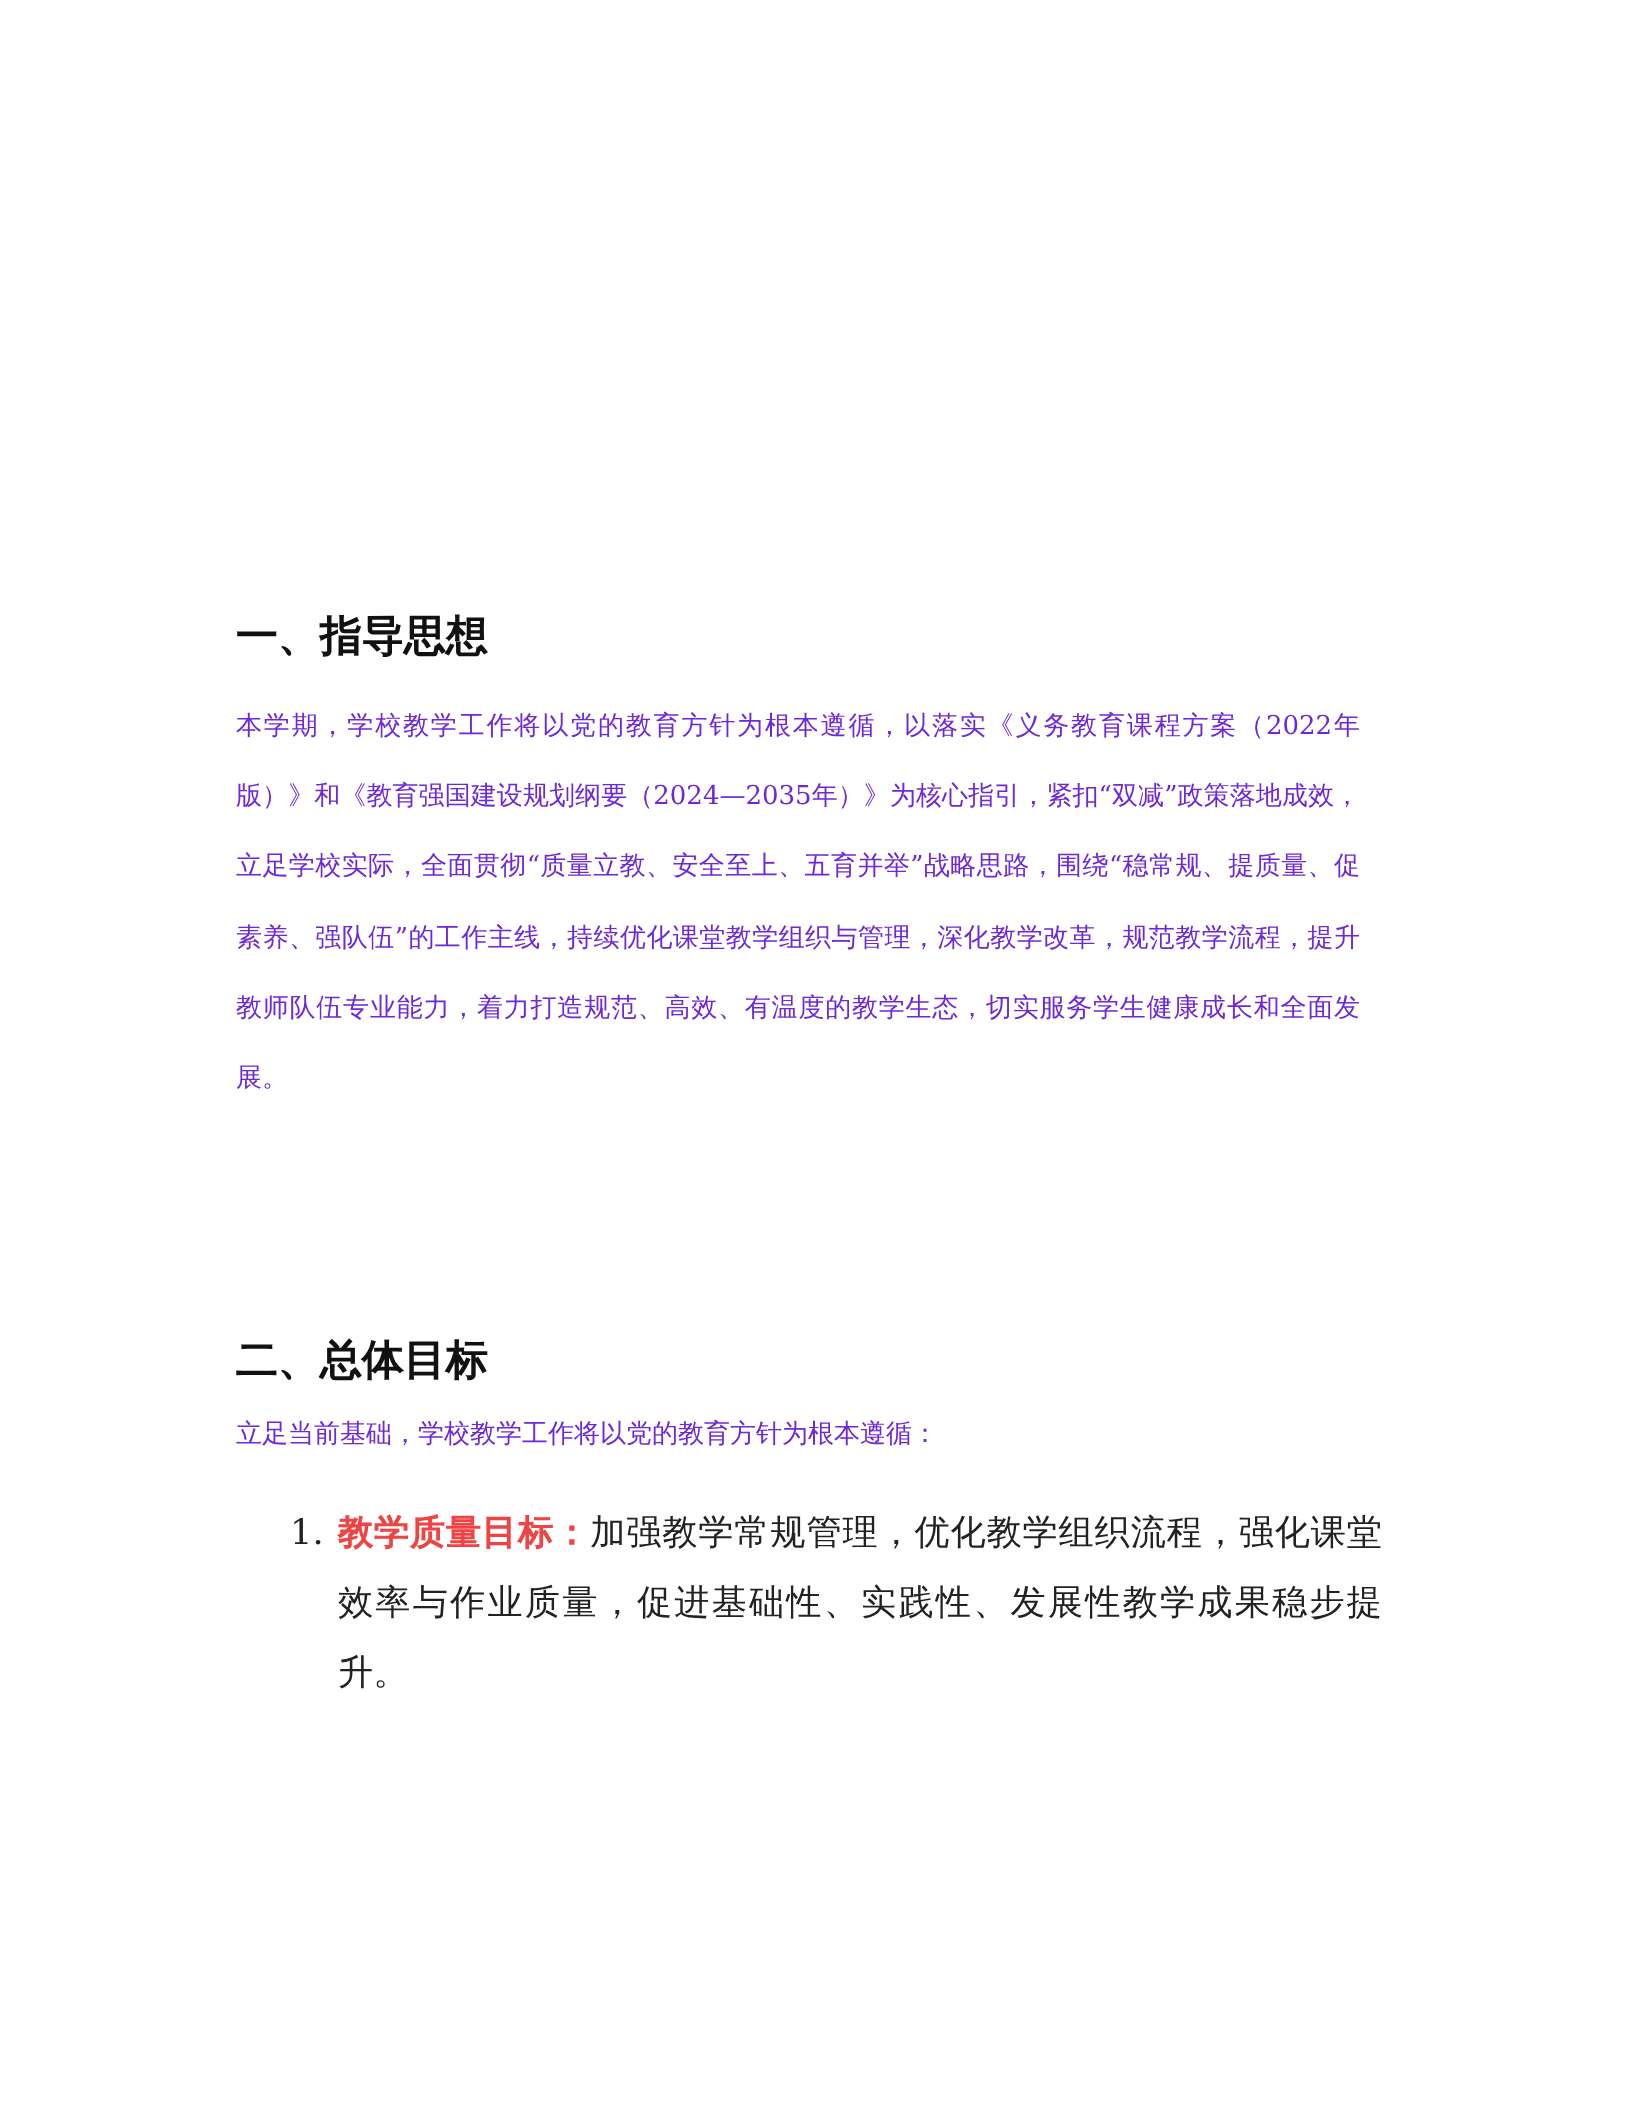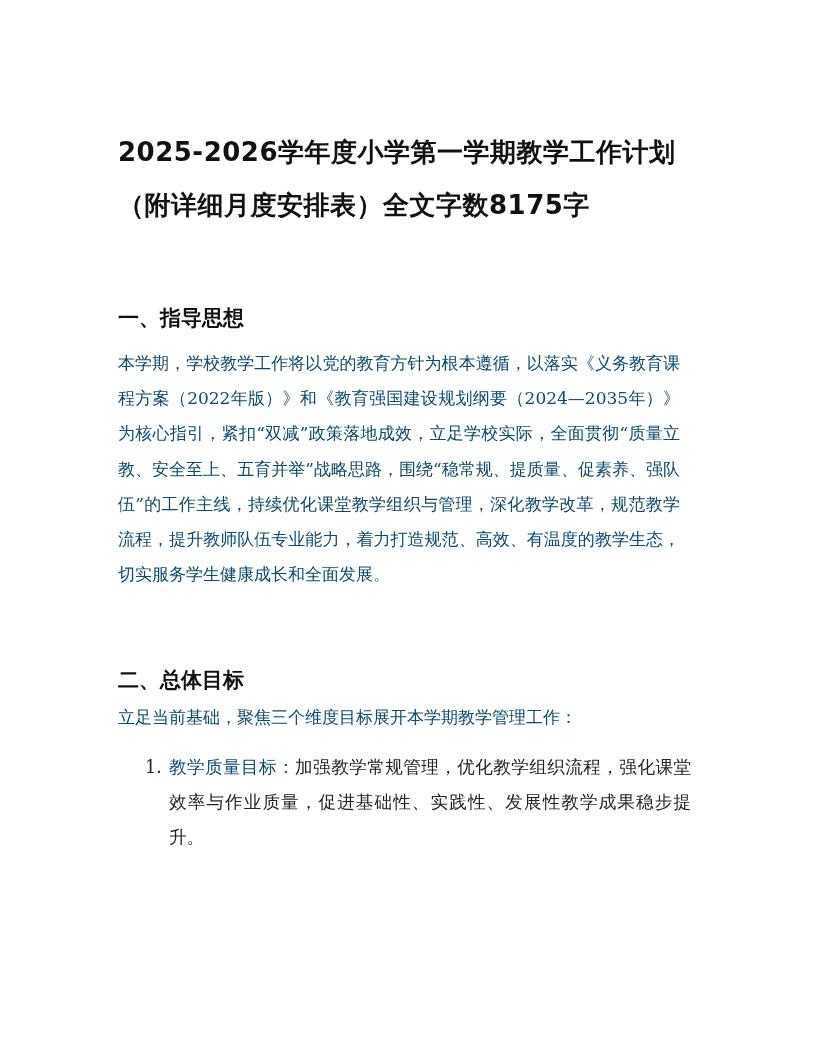"2025-2026学年度小学第一学期教学工作计划（附详细月度安排表）全文字数81" h1.title { html: <h1>2025-2026学年度小学第一学期教学工作计划（附详细月度安排表）全文字数8175字</h1> -> none }
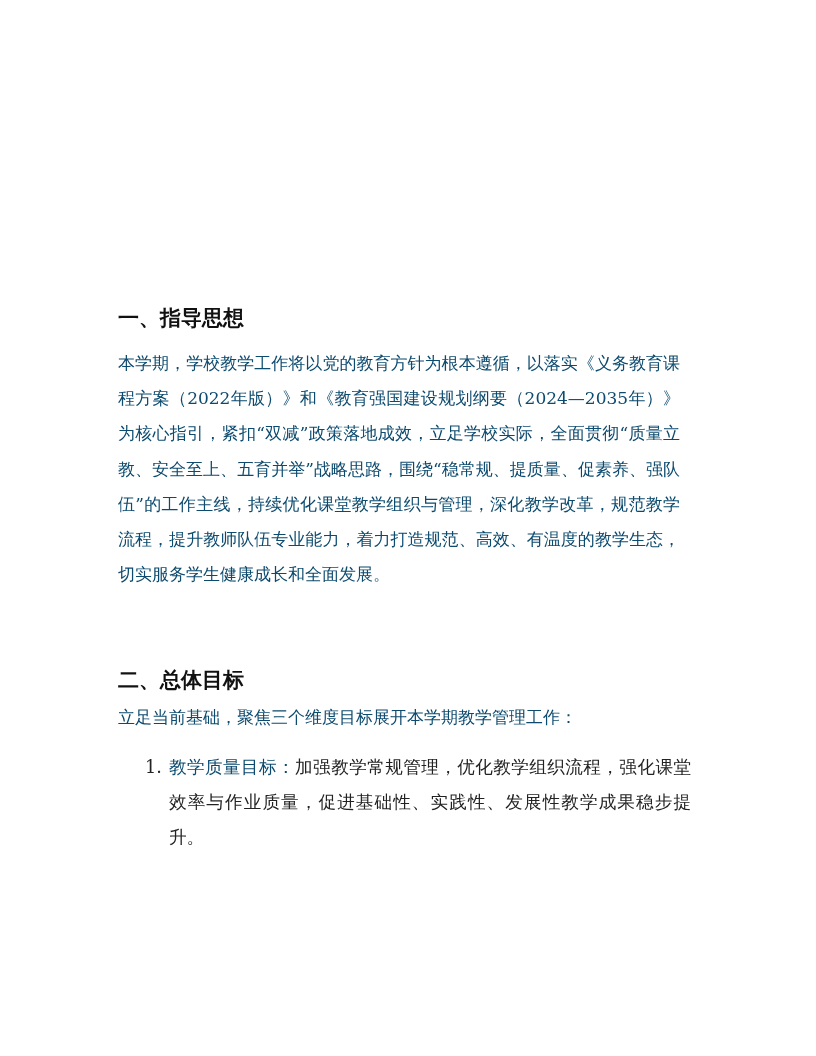"本学期，学校教学工作将以党的教育方针为根本遵循，以落实《义务教育课程方案（202" .para { color: #0c4a6e -> #6d28d9; font-size: 17px -> 13px }
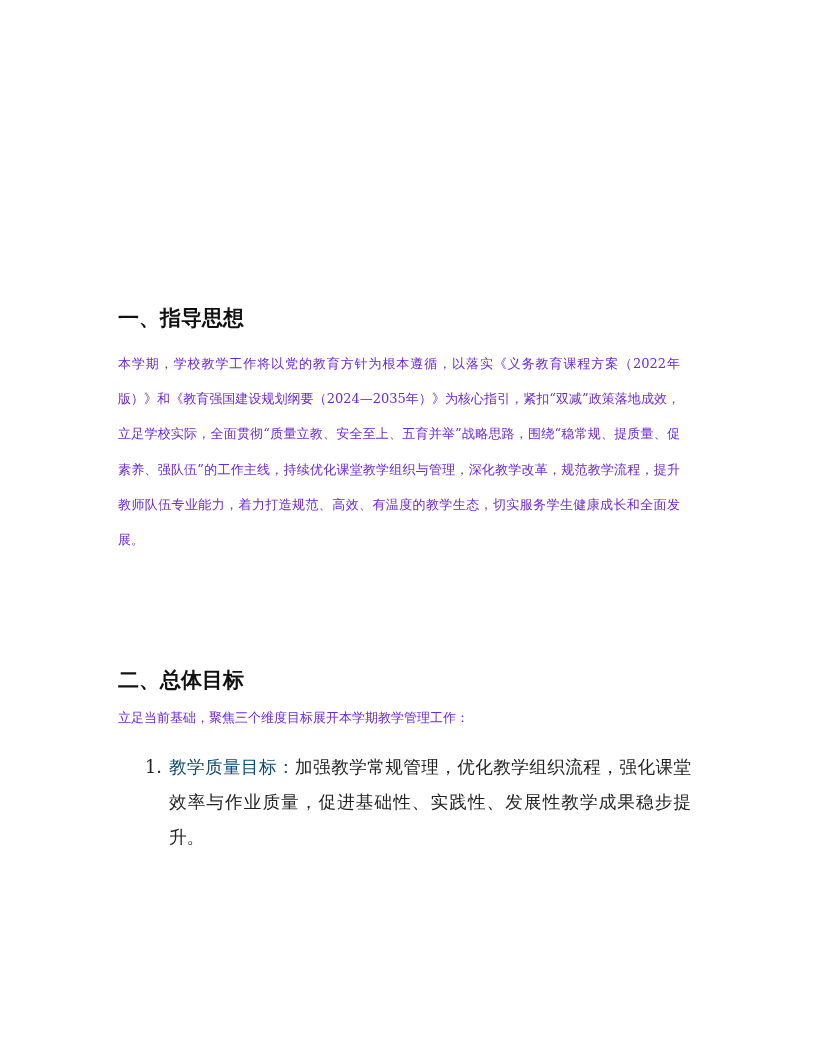"立足当前基础，聚焦三个维度目标展开本学期教学管理工作：" p.para { text: 聚焦三个维度目标展开本学期教学管理工作 -> 学校教学工作将以党的教育方针为根本遵循 }
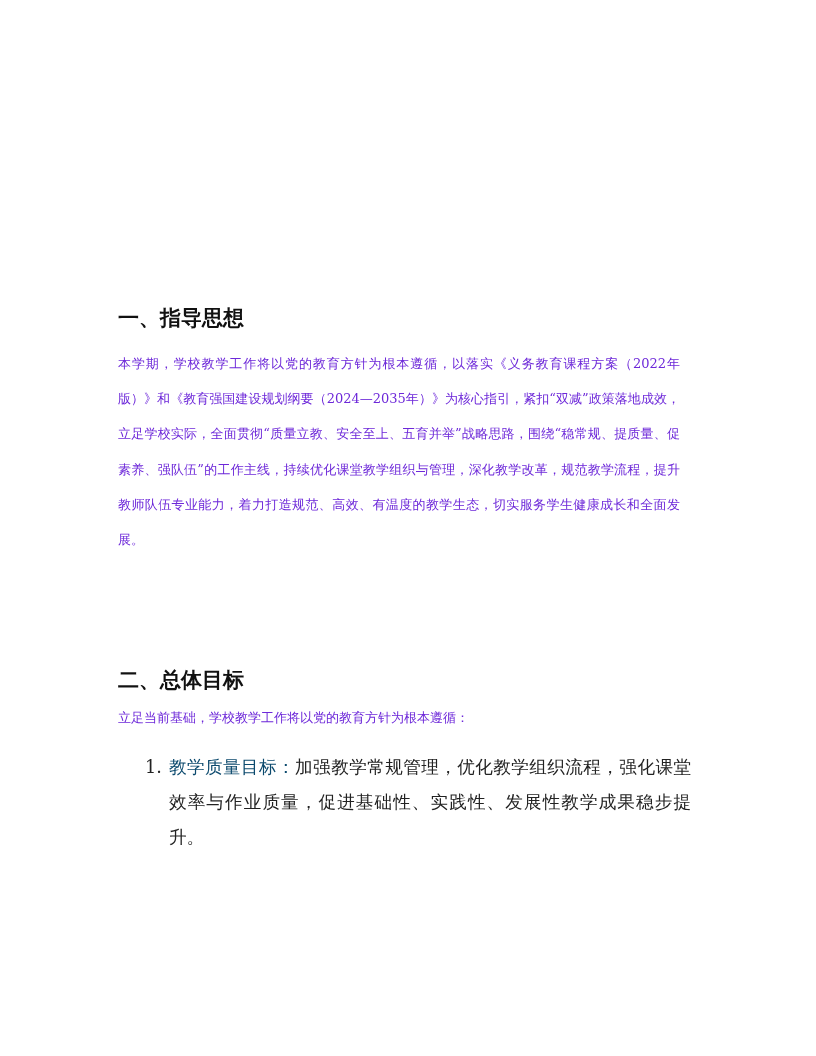"教学质量目标：" .list-label { color: #0c4a6e -> #ef4444; font-weight: normal -> bold }
